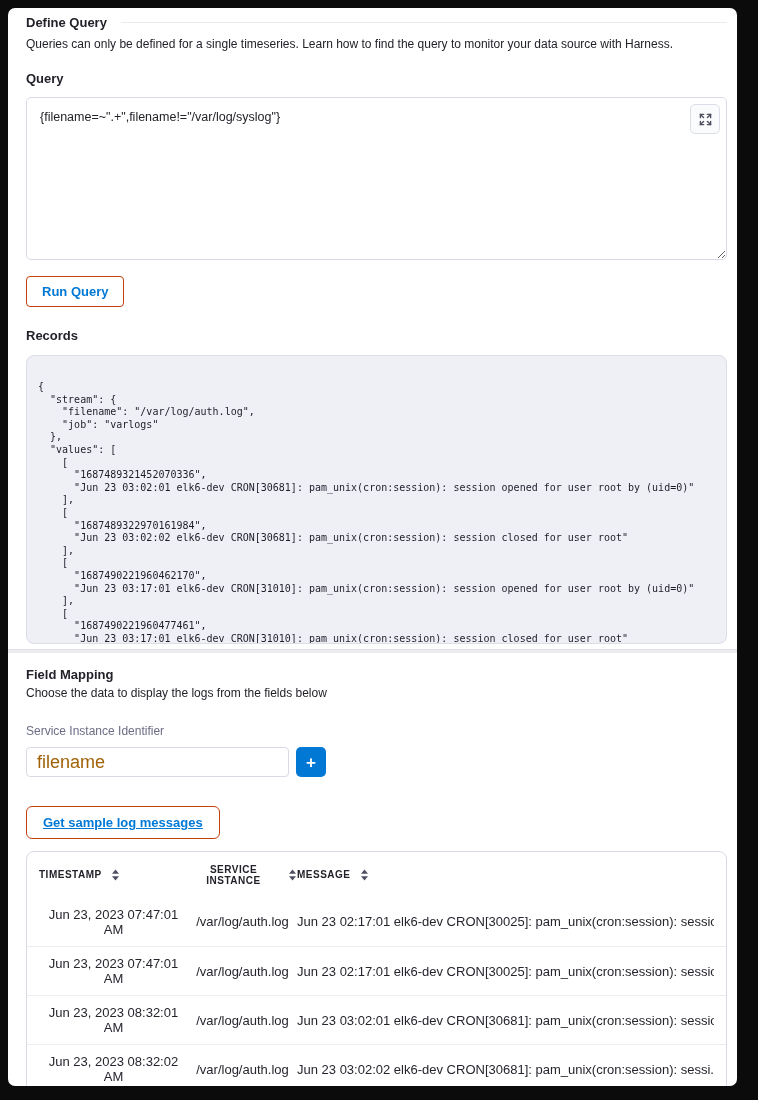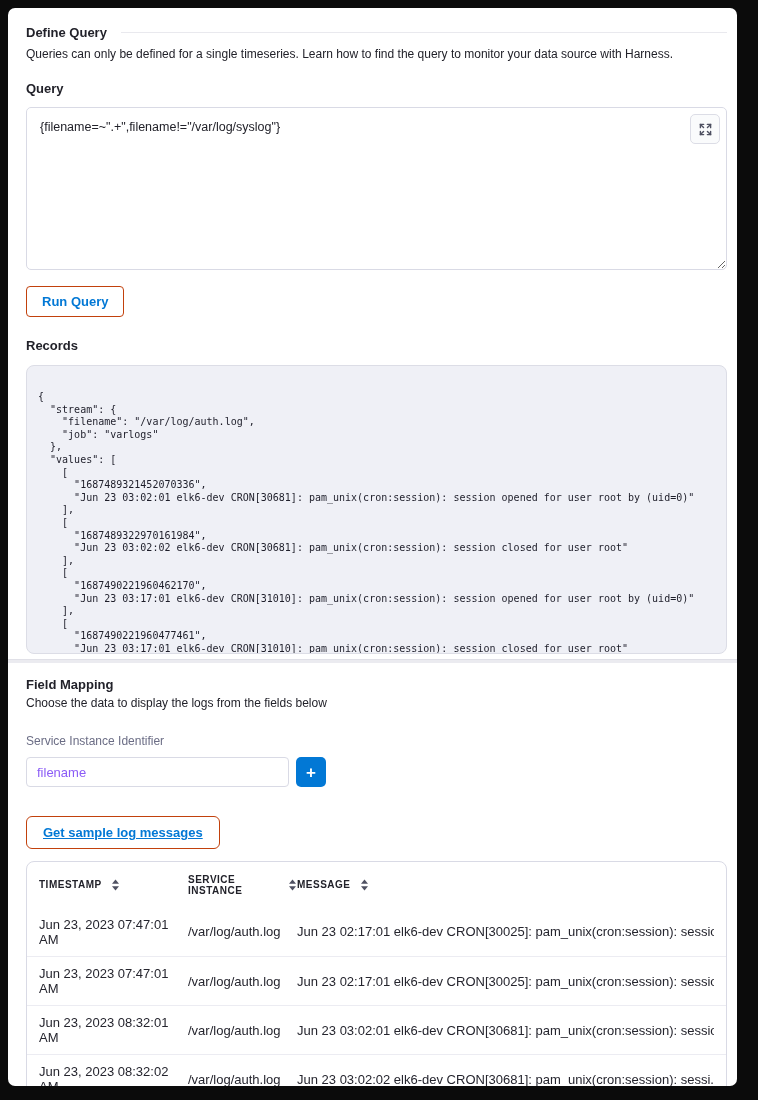"Define Query" .title-row { padding-top: 17px -> 7px }
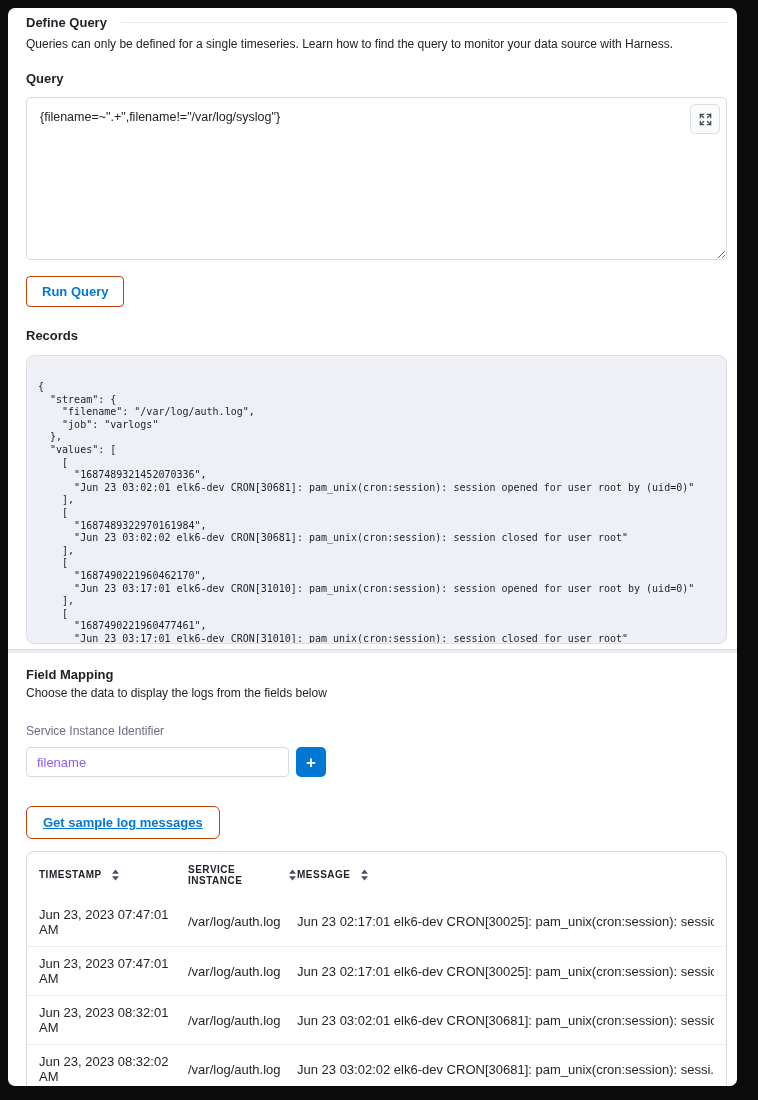"filename" input.sii-input { color: #8b5cf6 -> #a16207; font-size: 13px -> 18px }
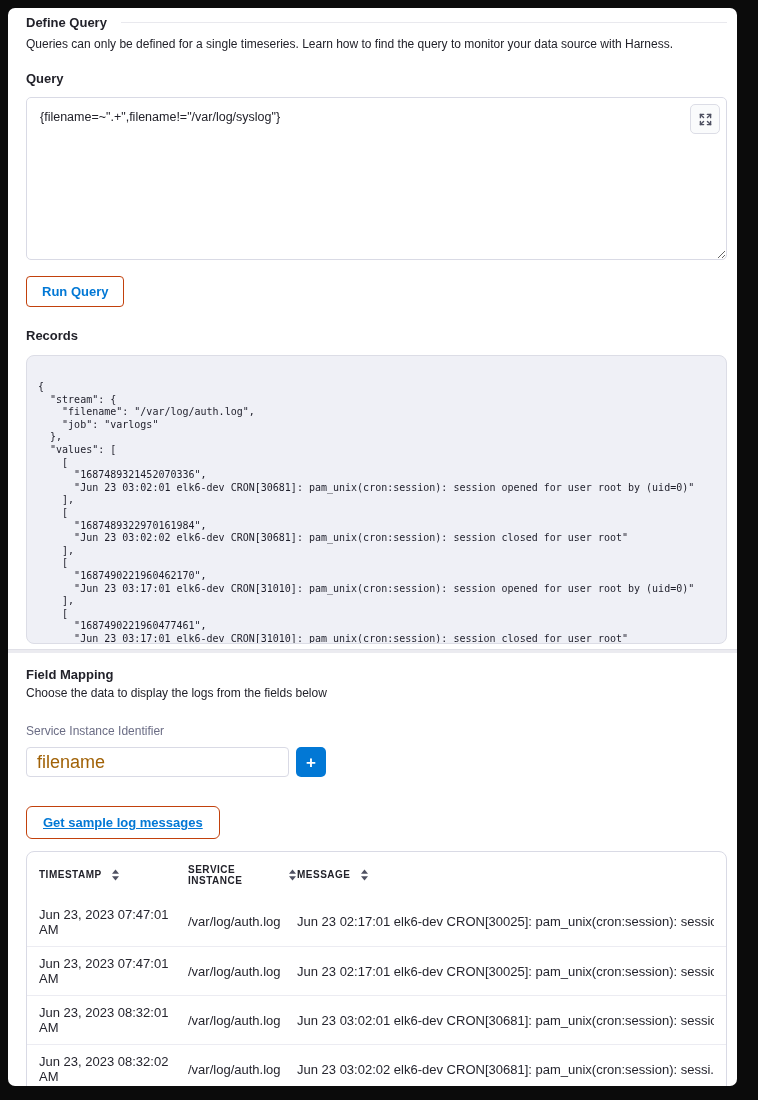"TIMESTAMP" .log-table { text-align: none -> center }
